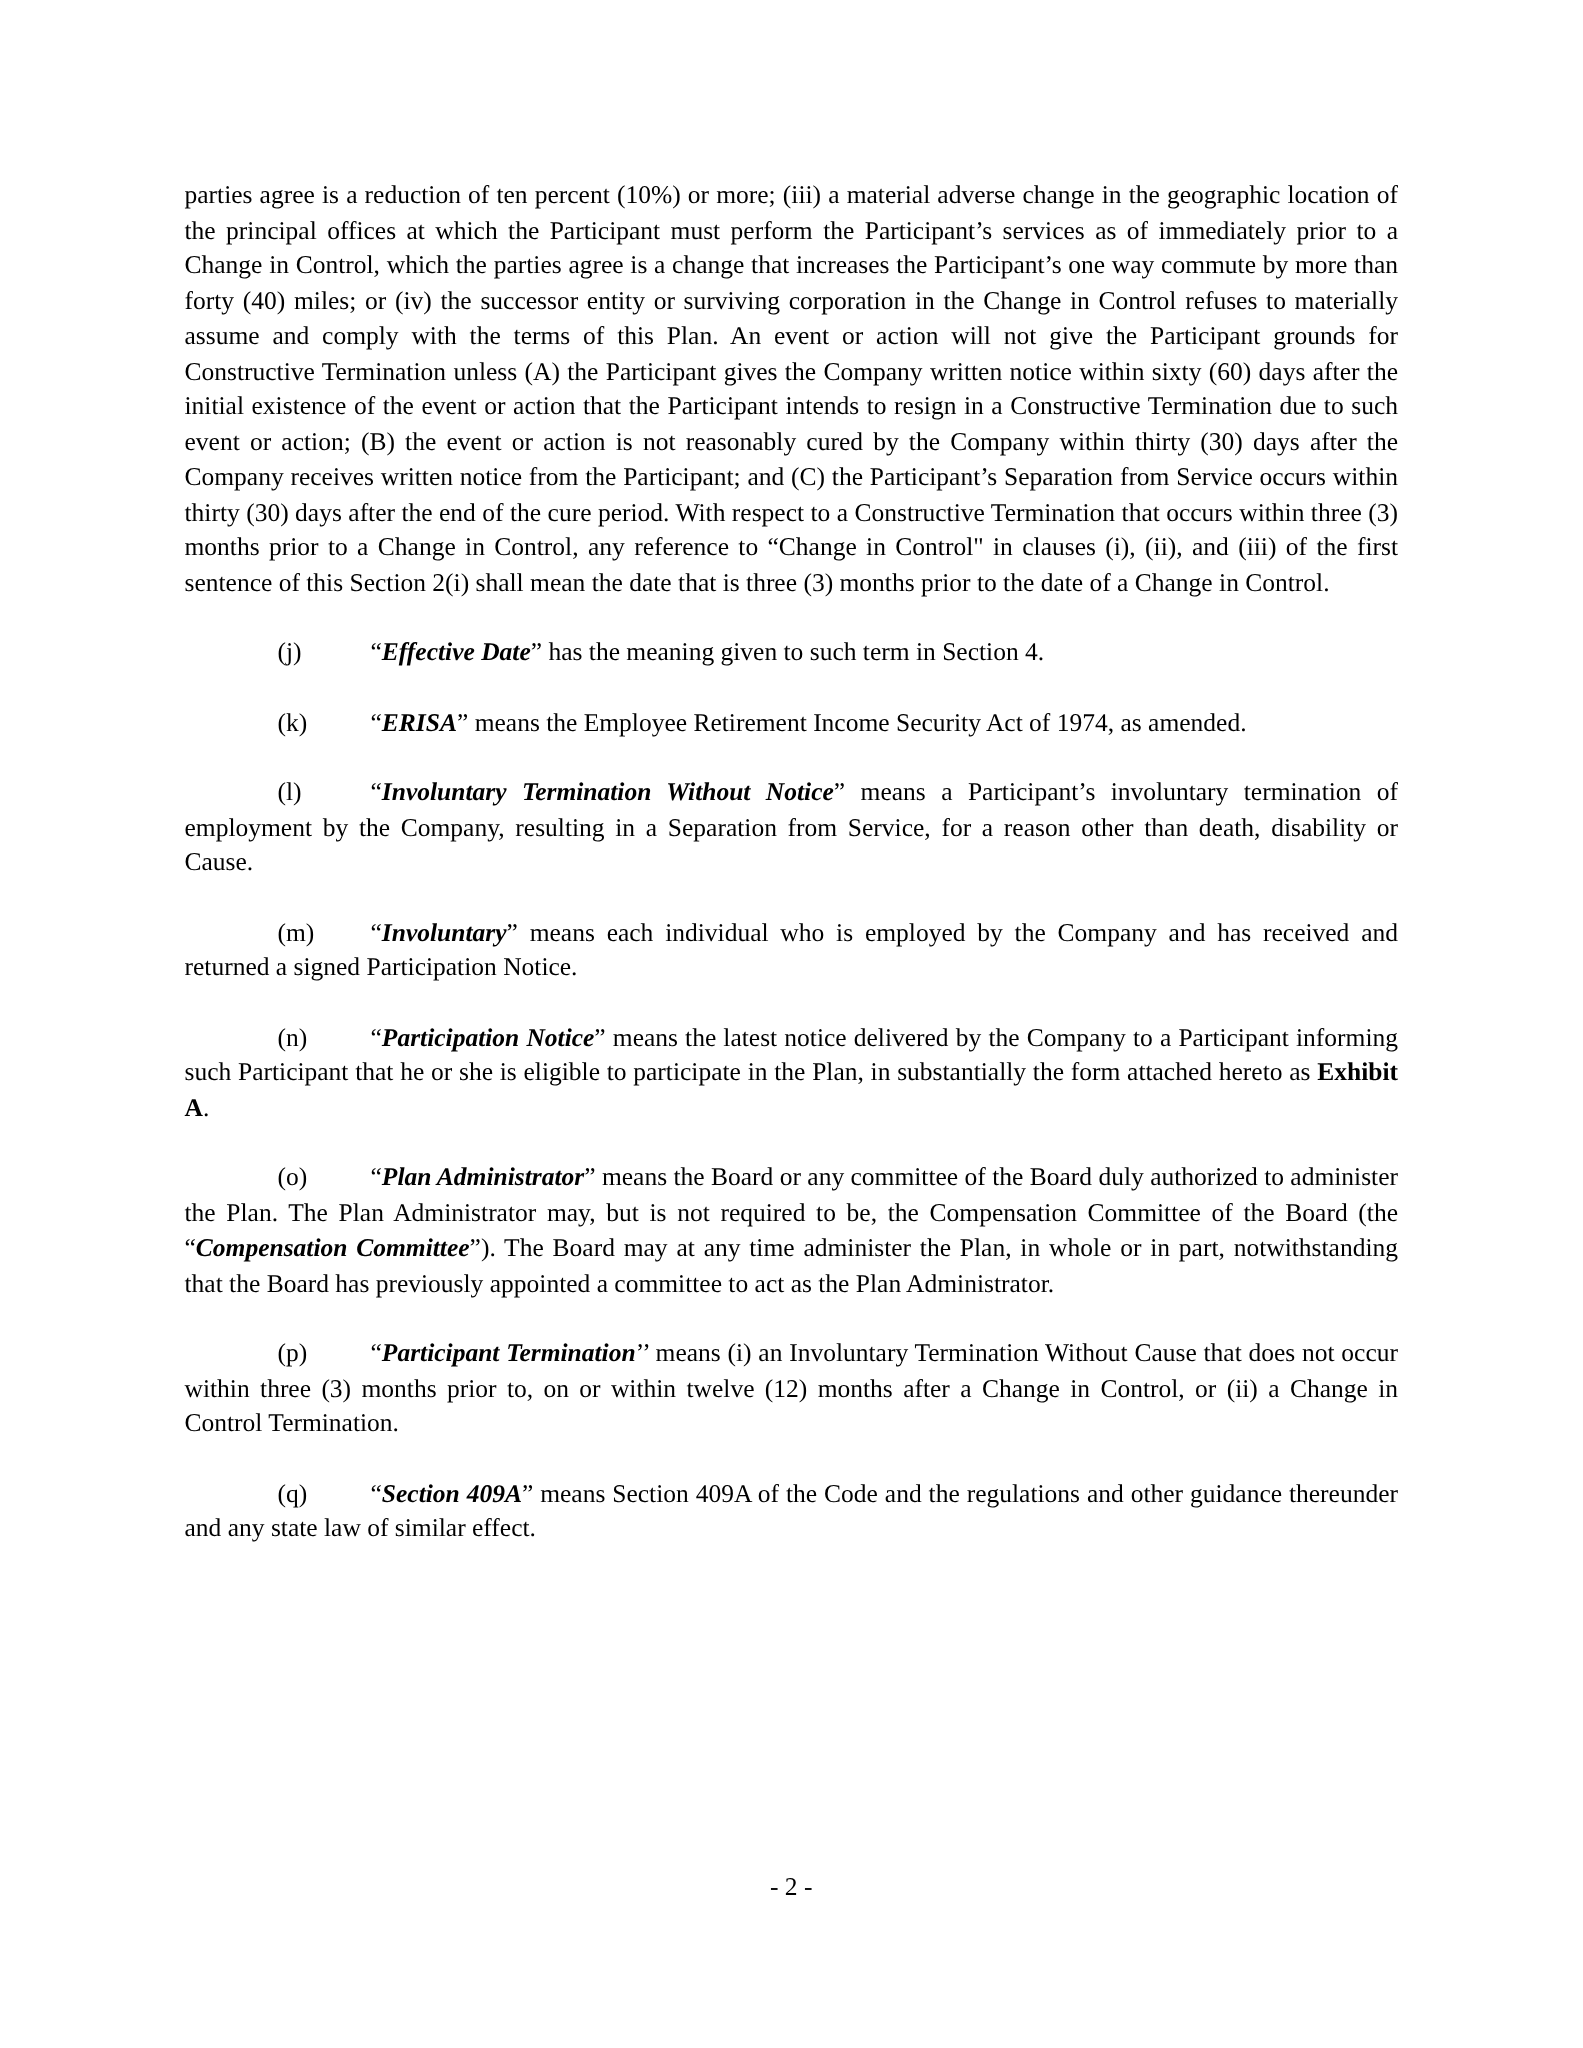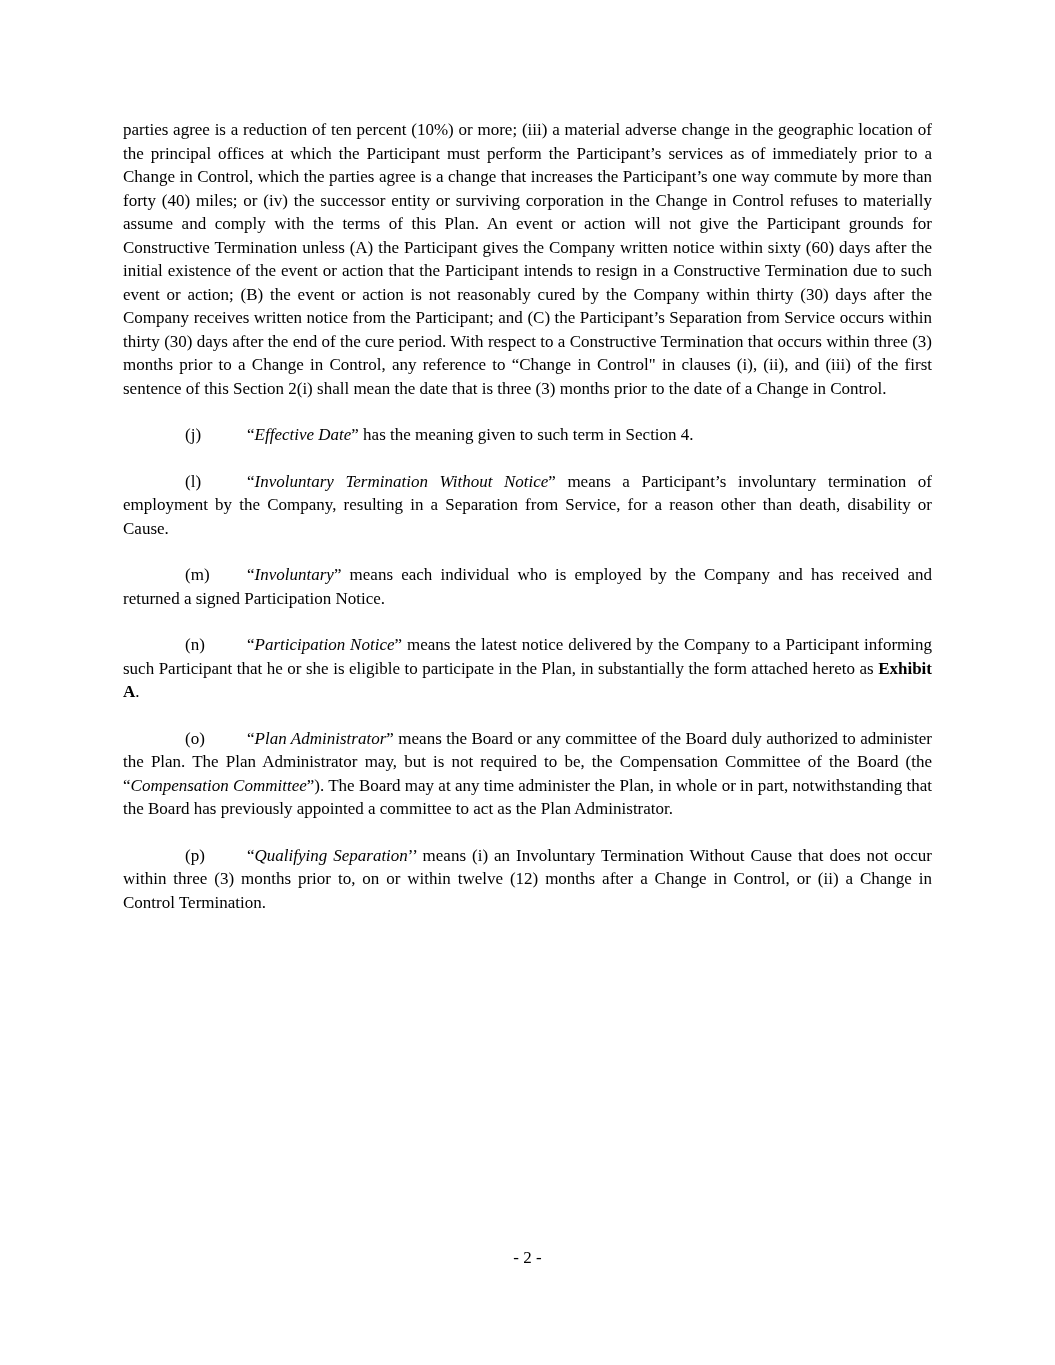"Effective Date" .run-bi { font-weight: normal -> bold }
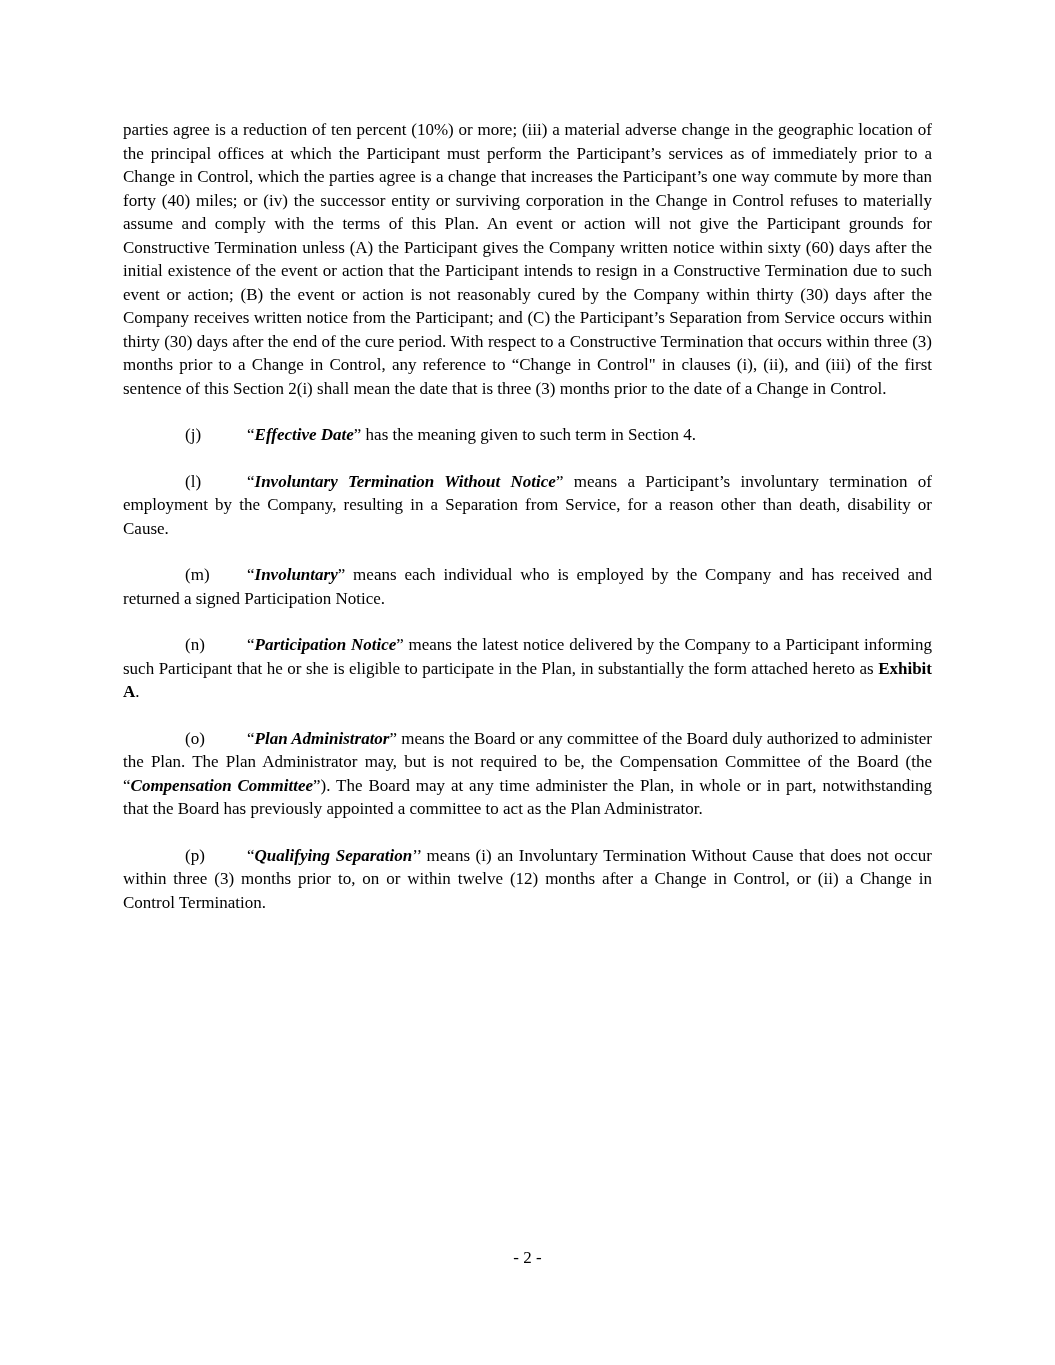"(k) “ERISA” means the Employee" p.para { html: none -> <p><span></span><span>(k)</span><span>“</span><span>ERISA</span><span>” means the Employee Retirement Income Security Act of 1974, as amended.</span></p> }
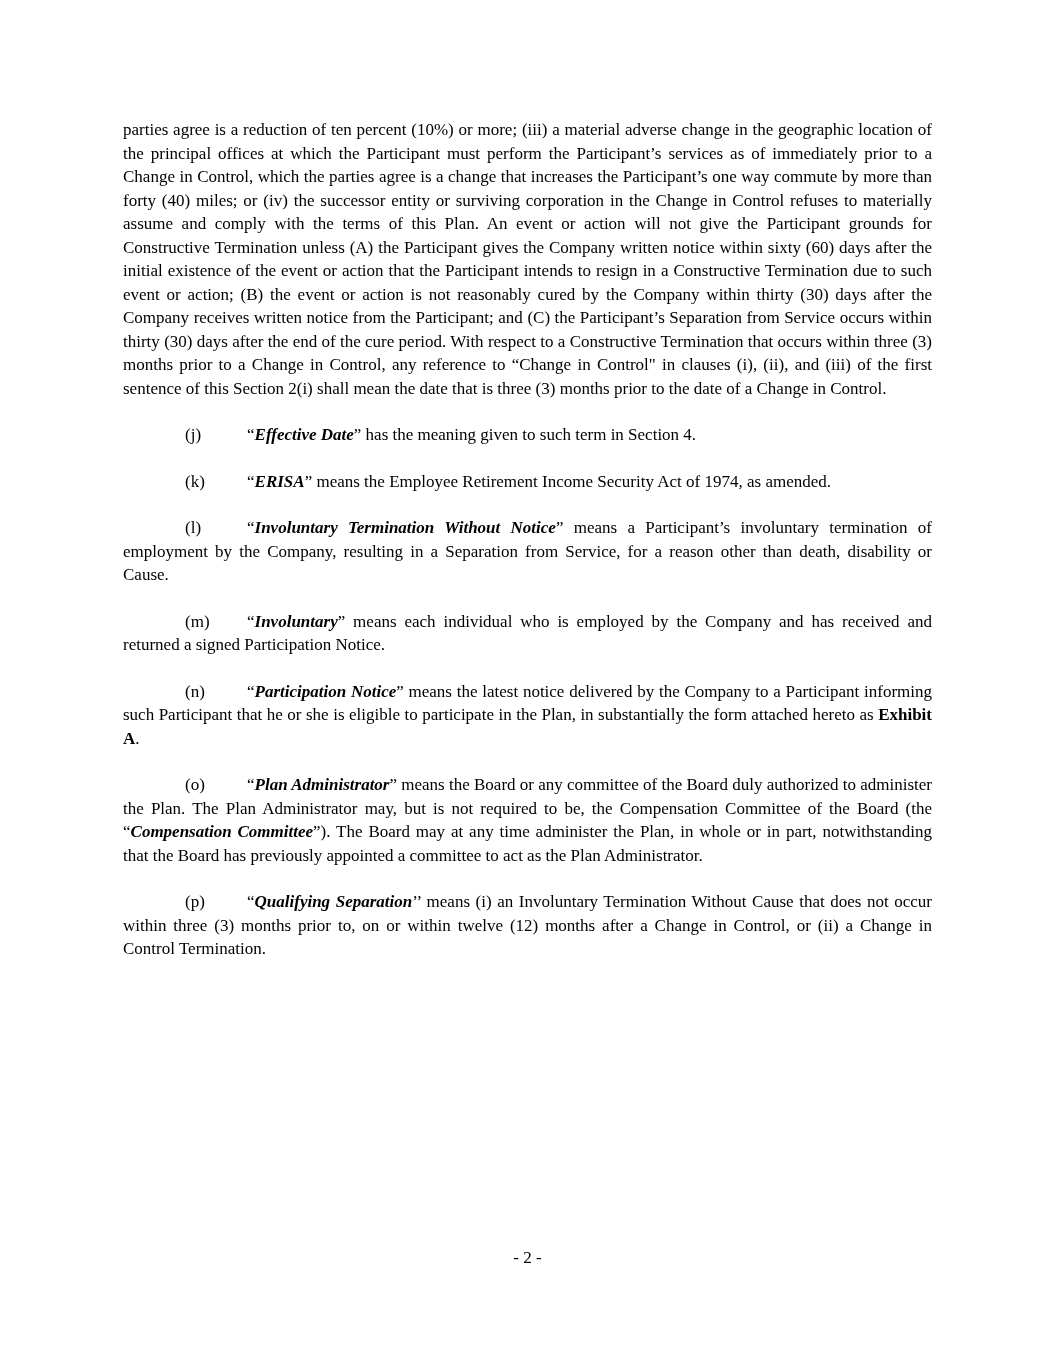"Qualifying Separation" span.run-bi { text: Qualifying Separation -> Participant Termination }
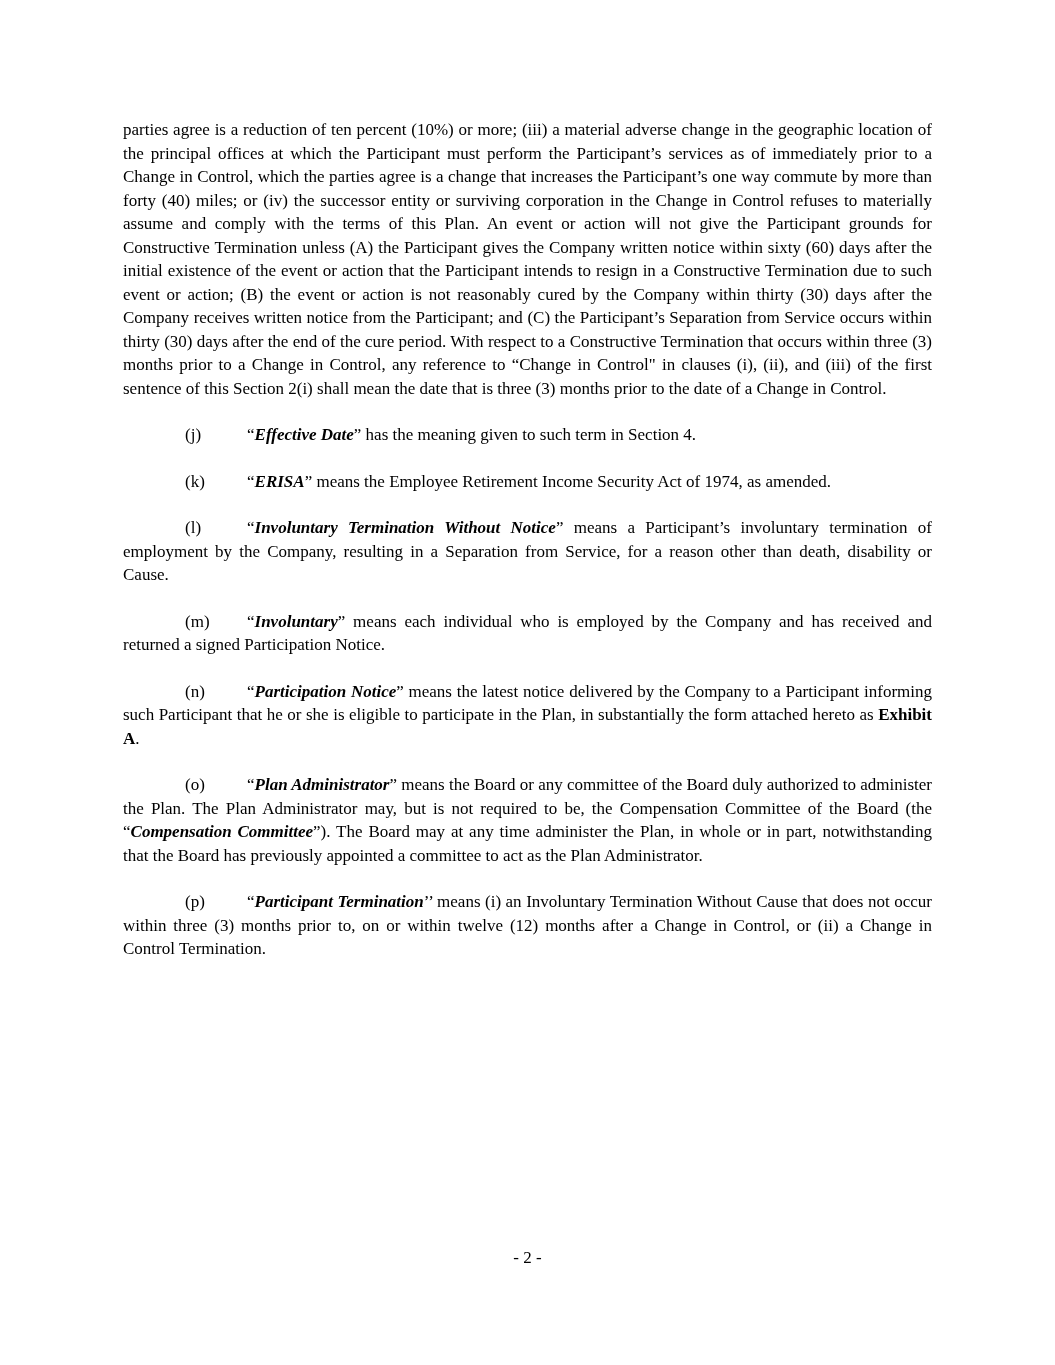"(q) “Section 409A” means Section" p.para { html: none -> <p><span></span><span>(q)</span><span>“</span><span>Section 409A</span><span>” means Section 409A of the Code and the regulations and other guidance thereunder and any state law of similar effect.</span></p> }
